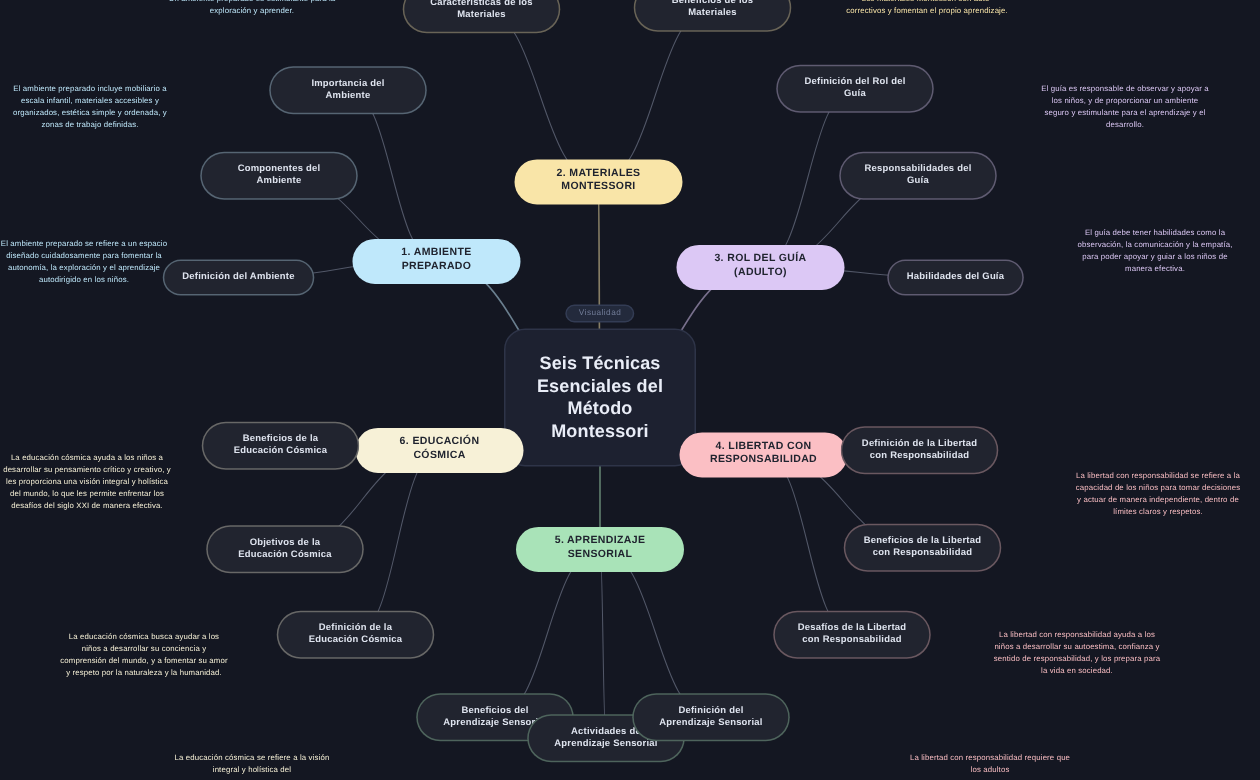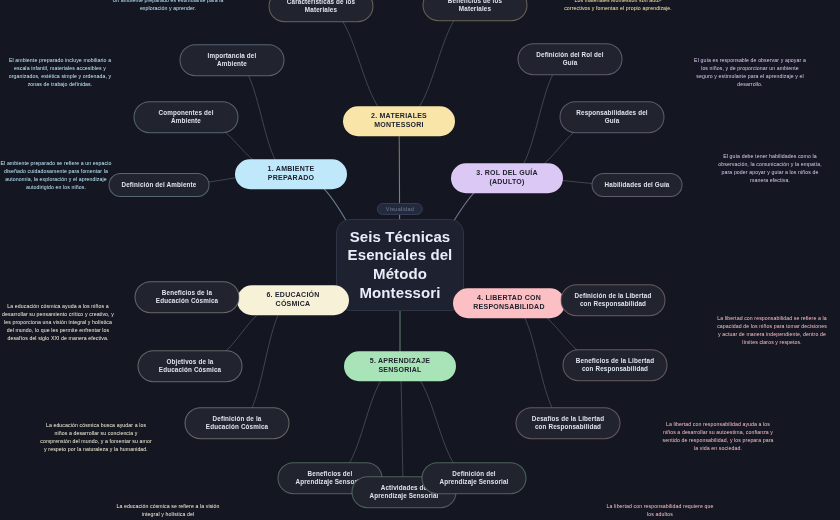"Seis Técnicas Esenciales del Método" .central { font-size: 15px -> 12px }
